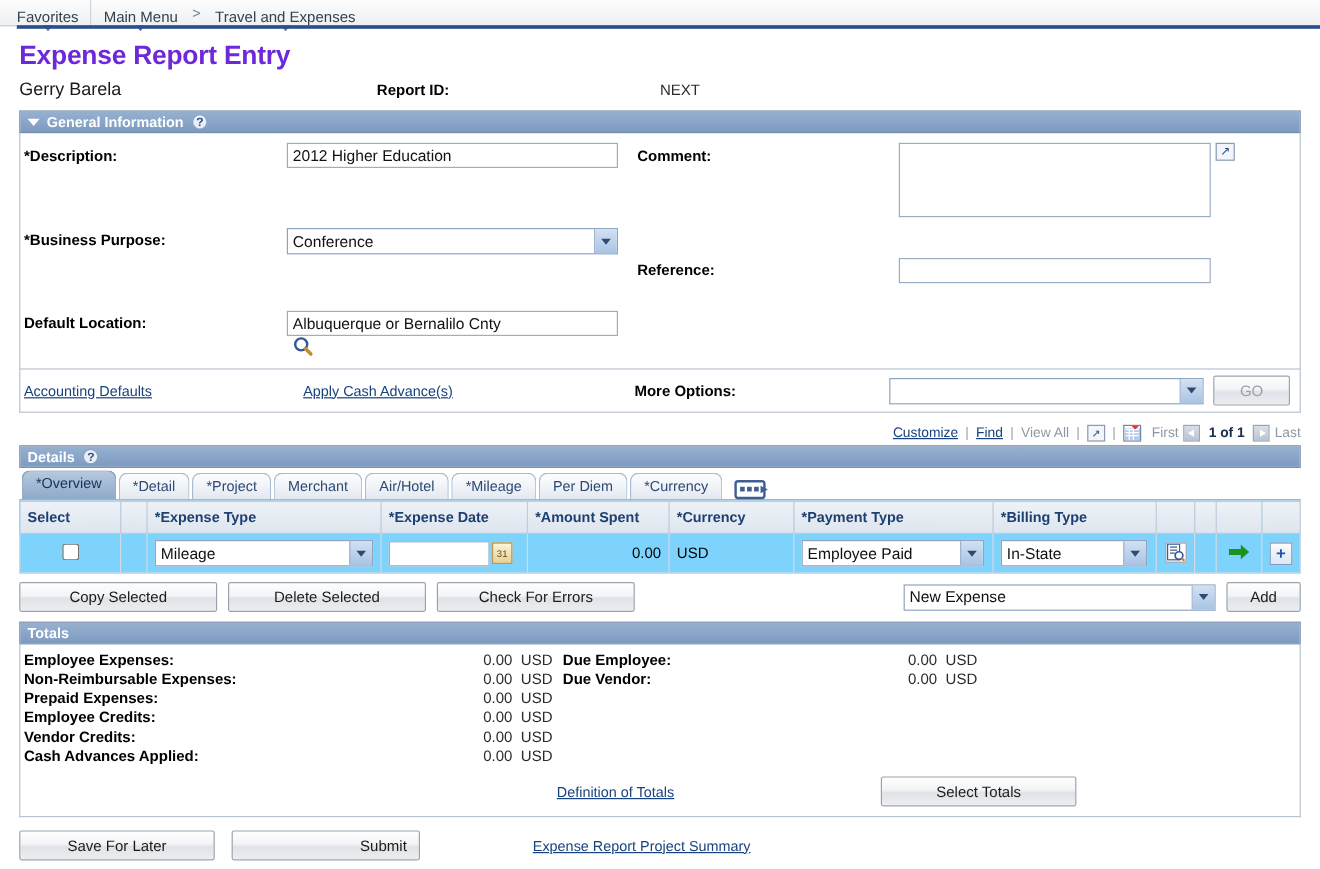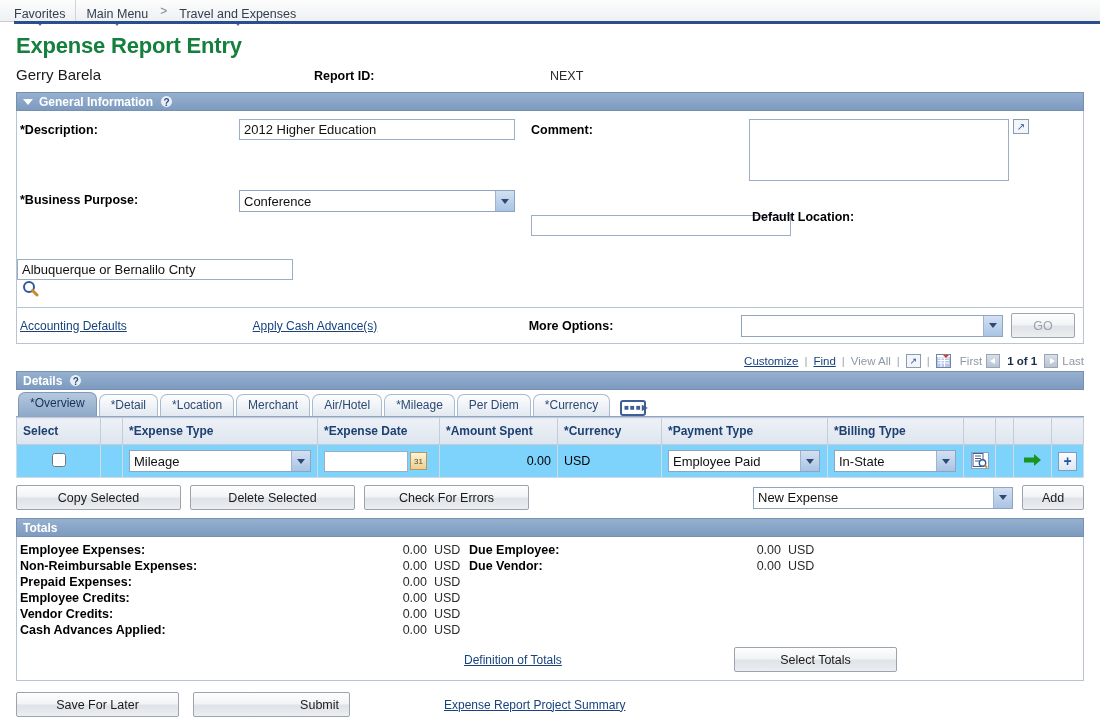"Expense Report Entry" .page-title { color: #15803d -> #6d28d9 }
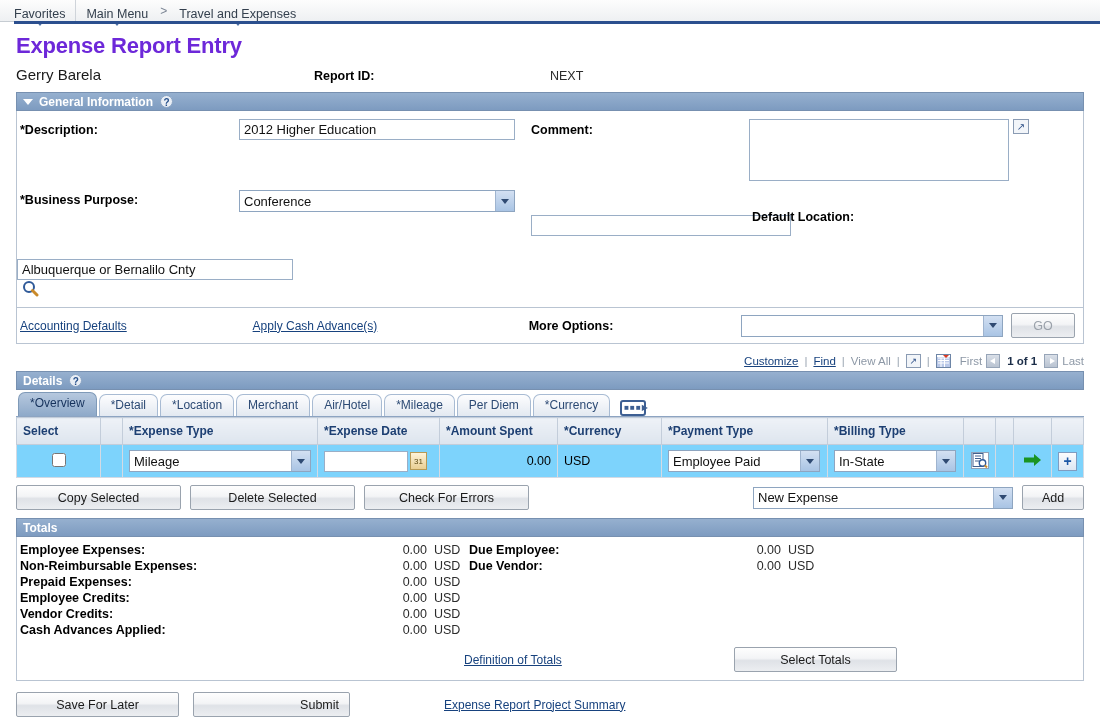"Reference:" div.lbl { html: none -> <div>Reference:</div> }
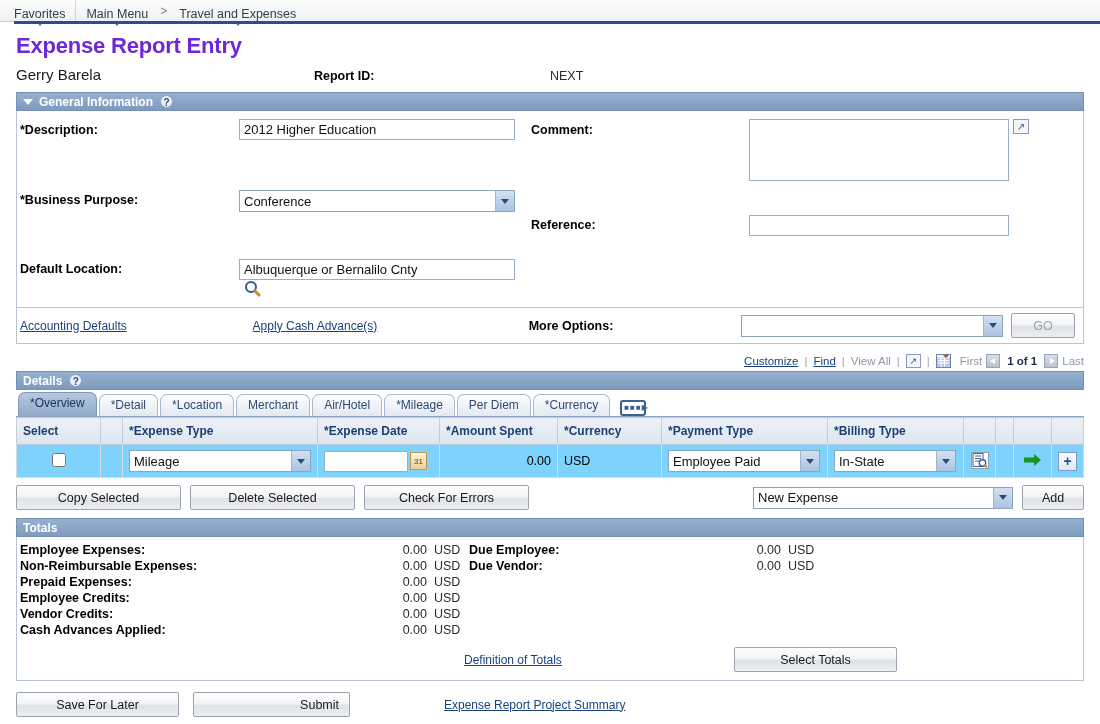"*Location" div.tab { text: Location -> Project }
